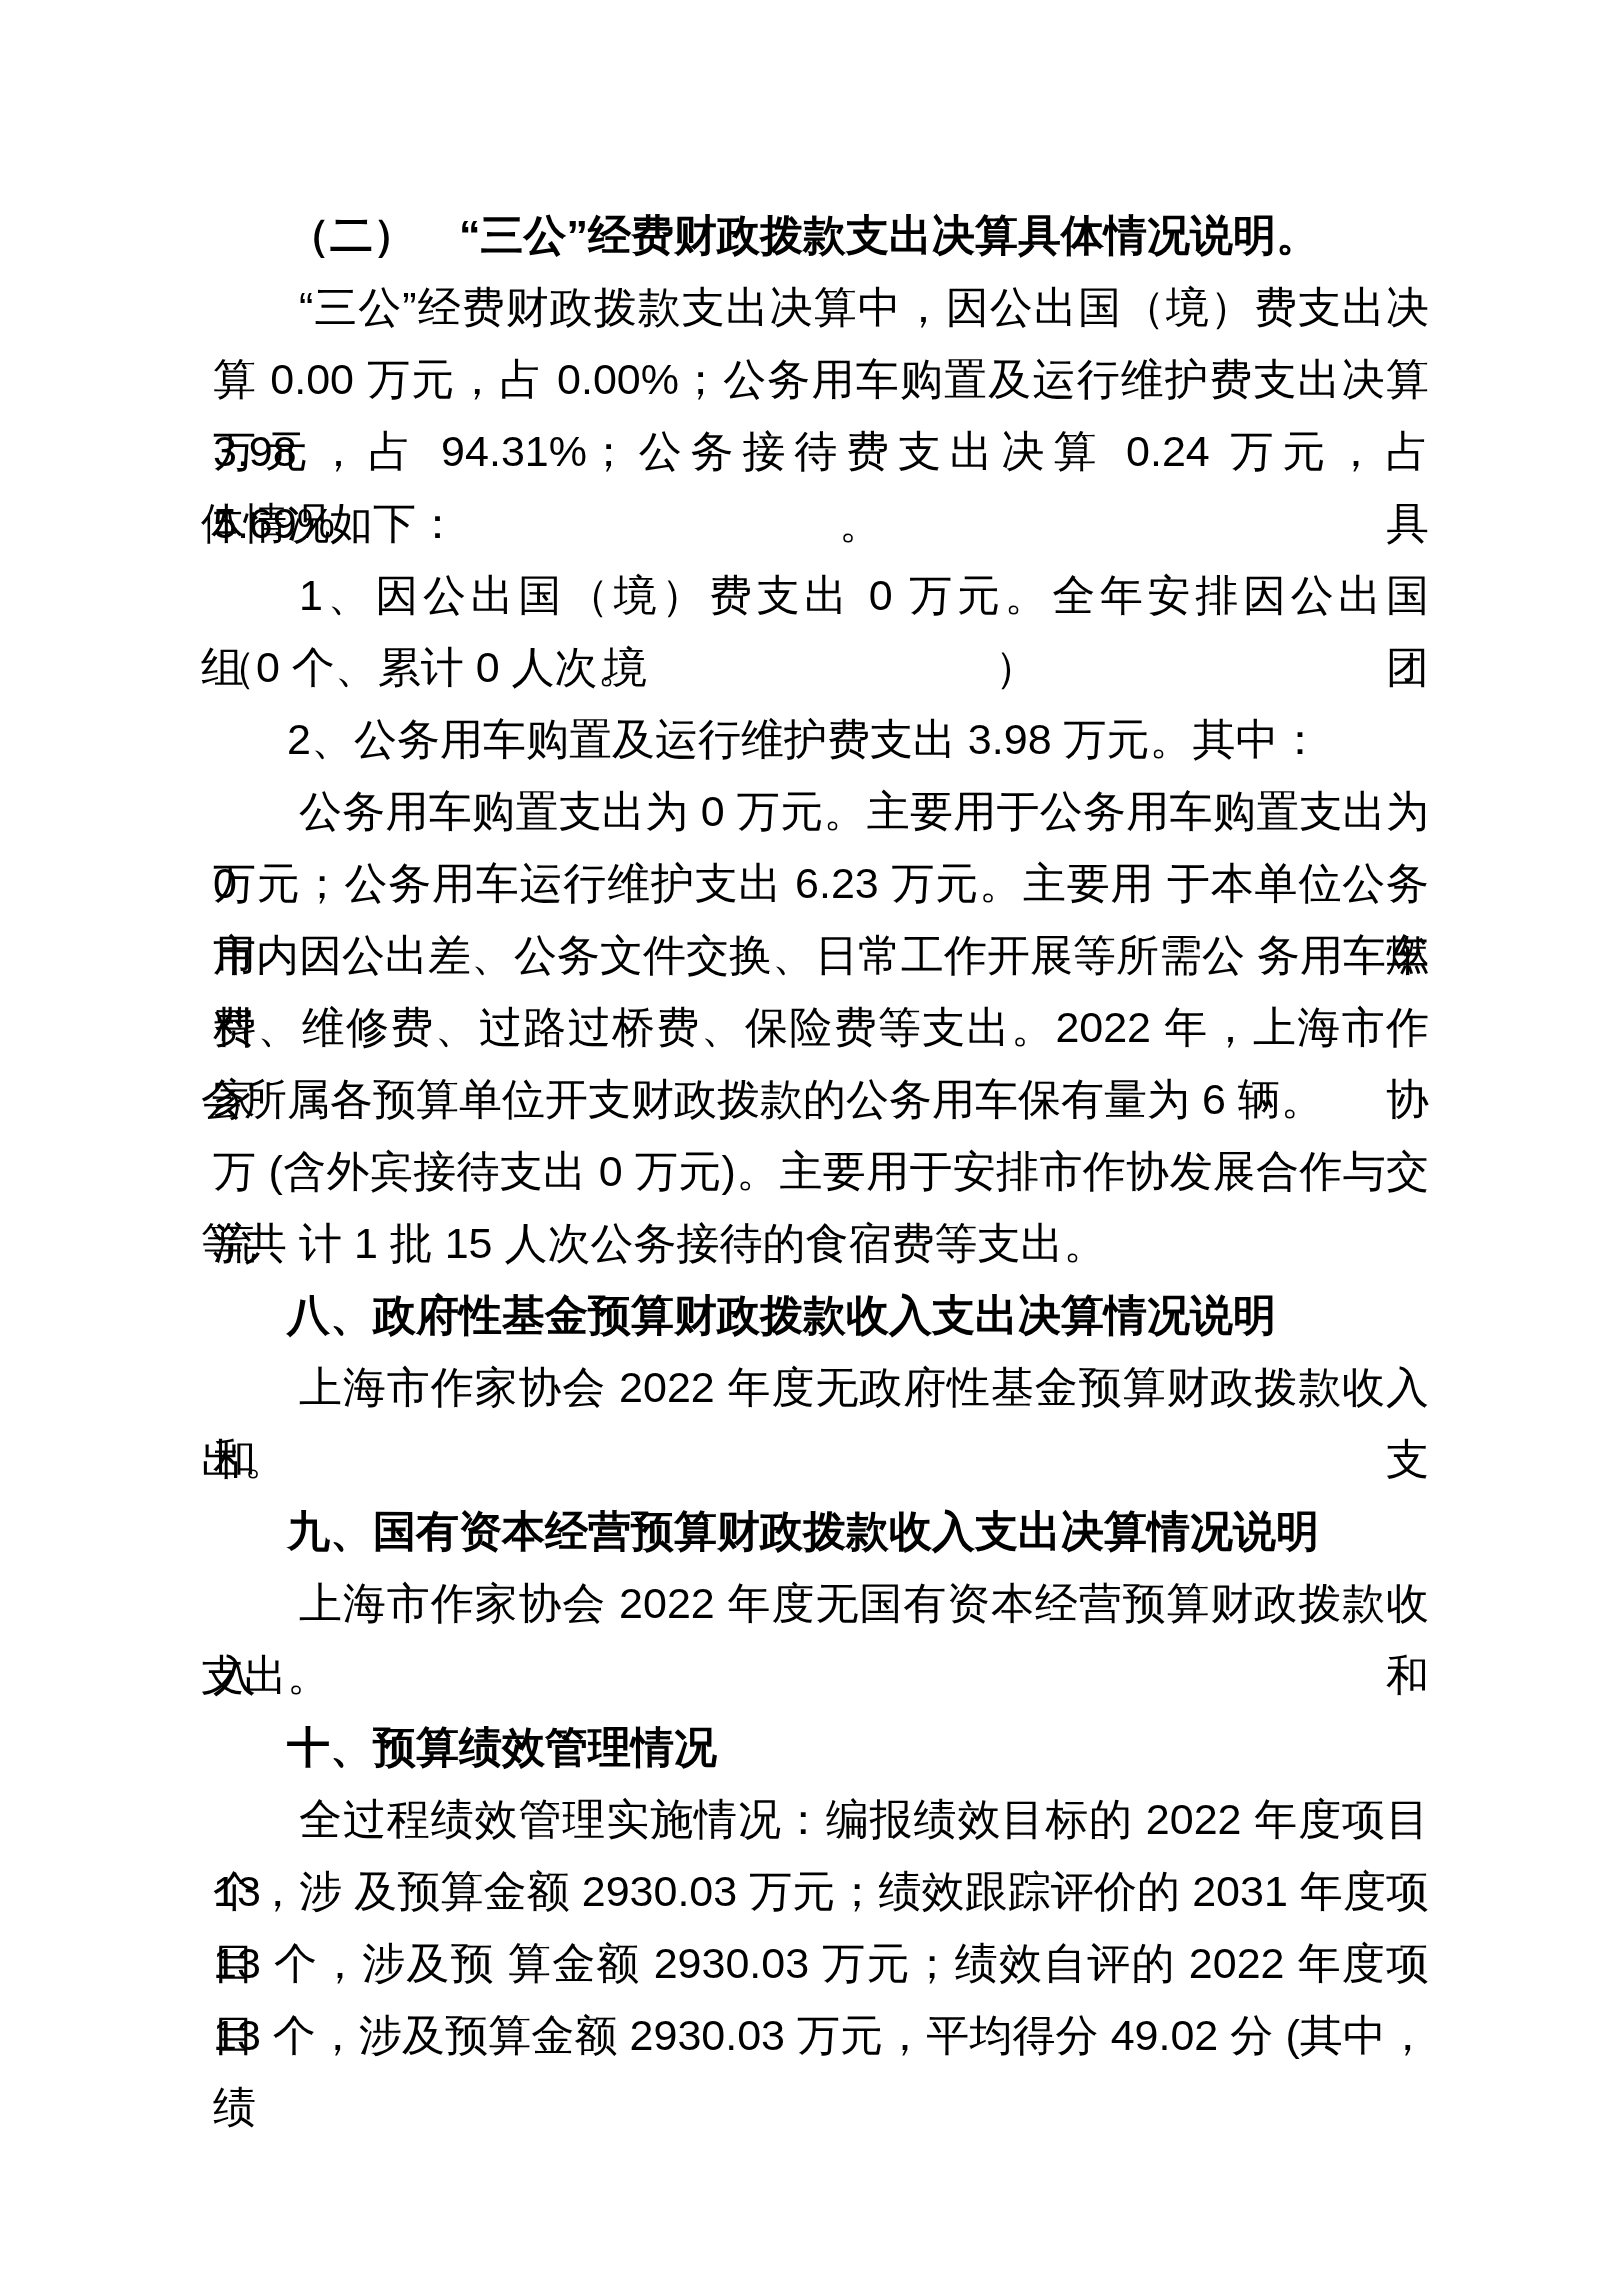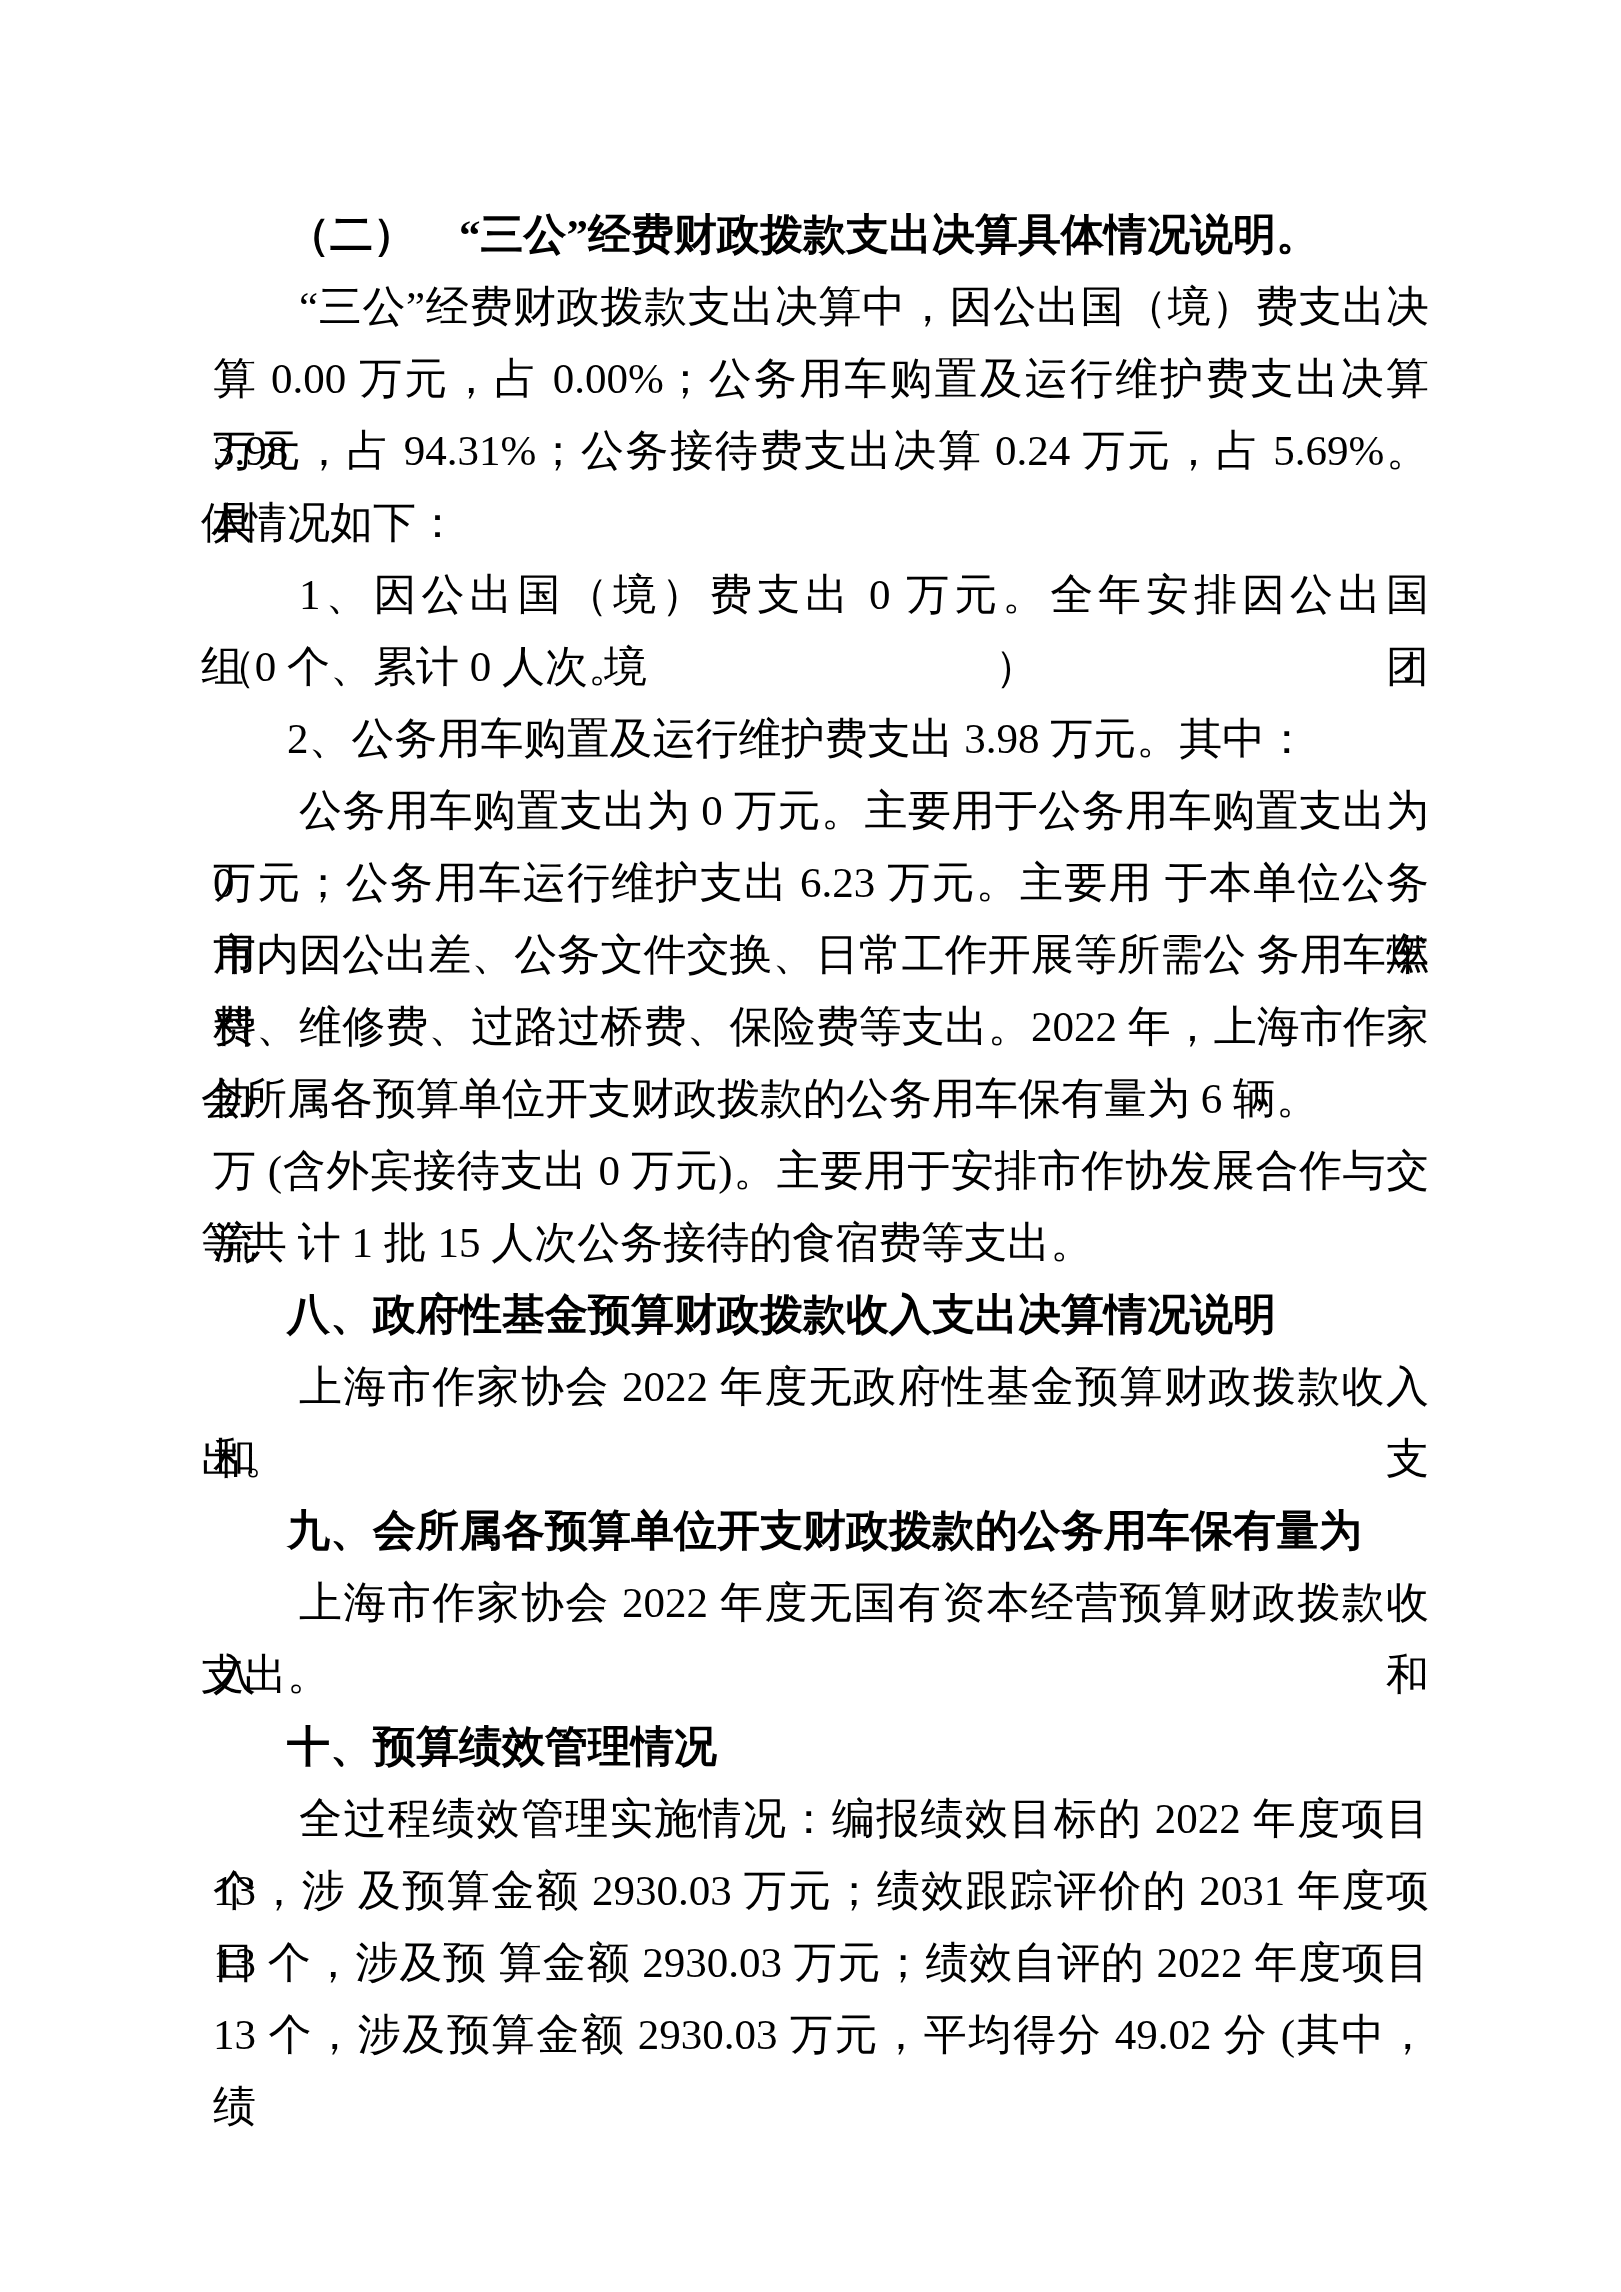"（二） “三公”经费财政拨款支出决算具体情况说明。" .doc { font-family: Liberation Serif, serif -> Liberation Sans, sans-serif }
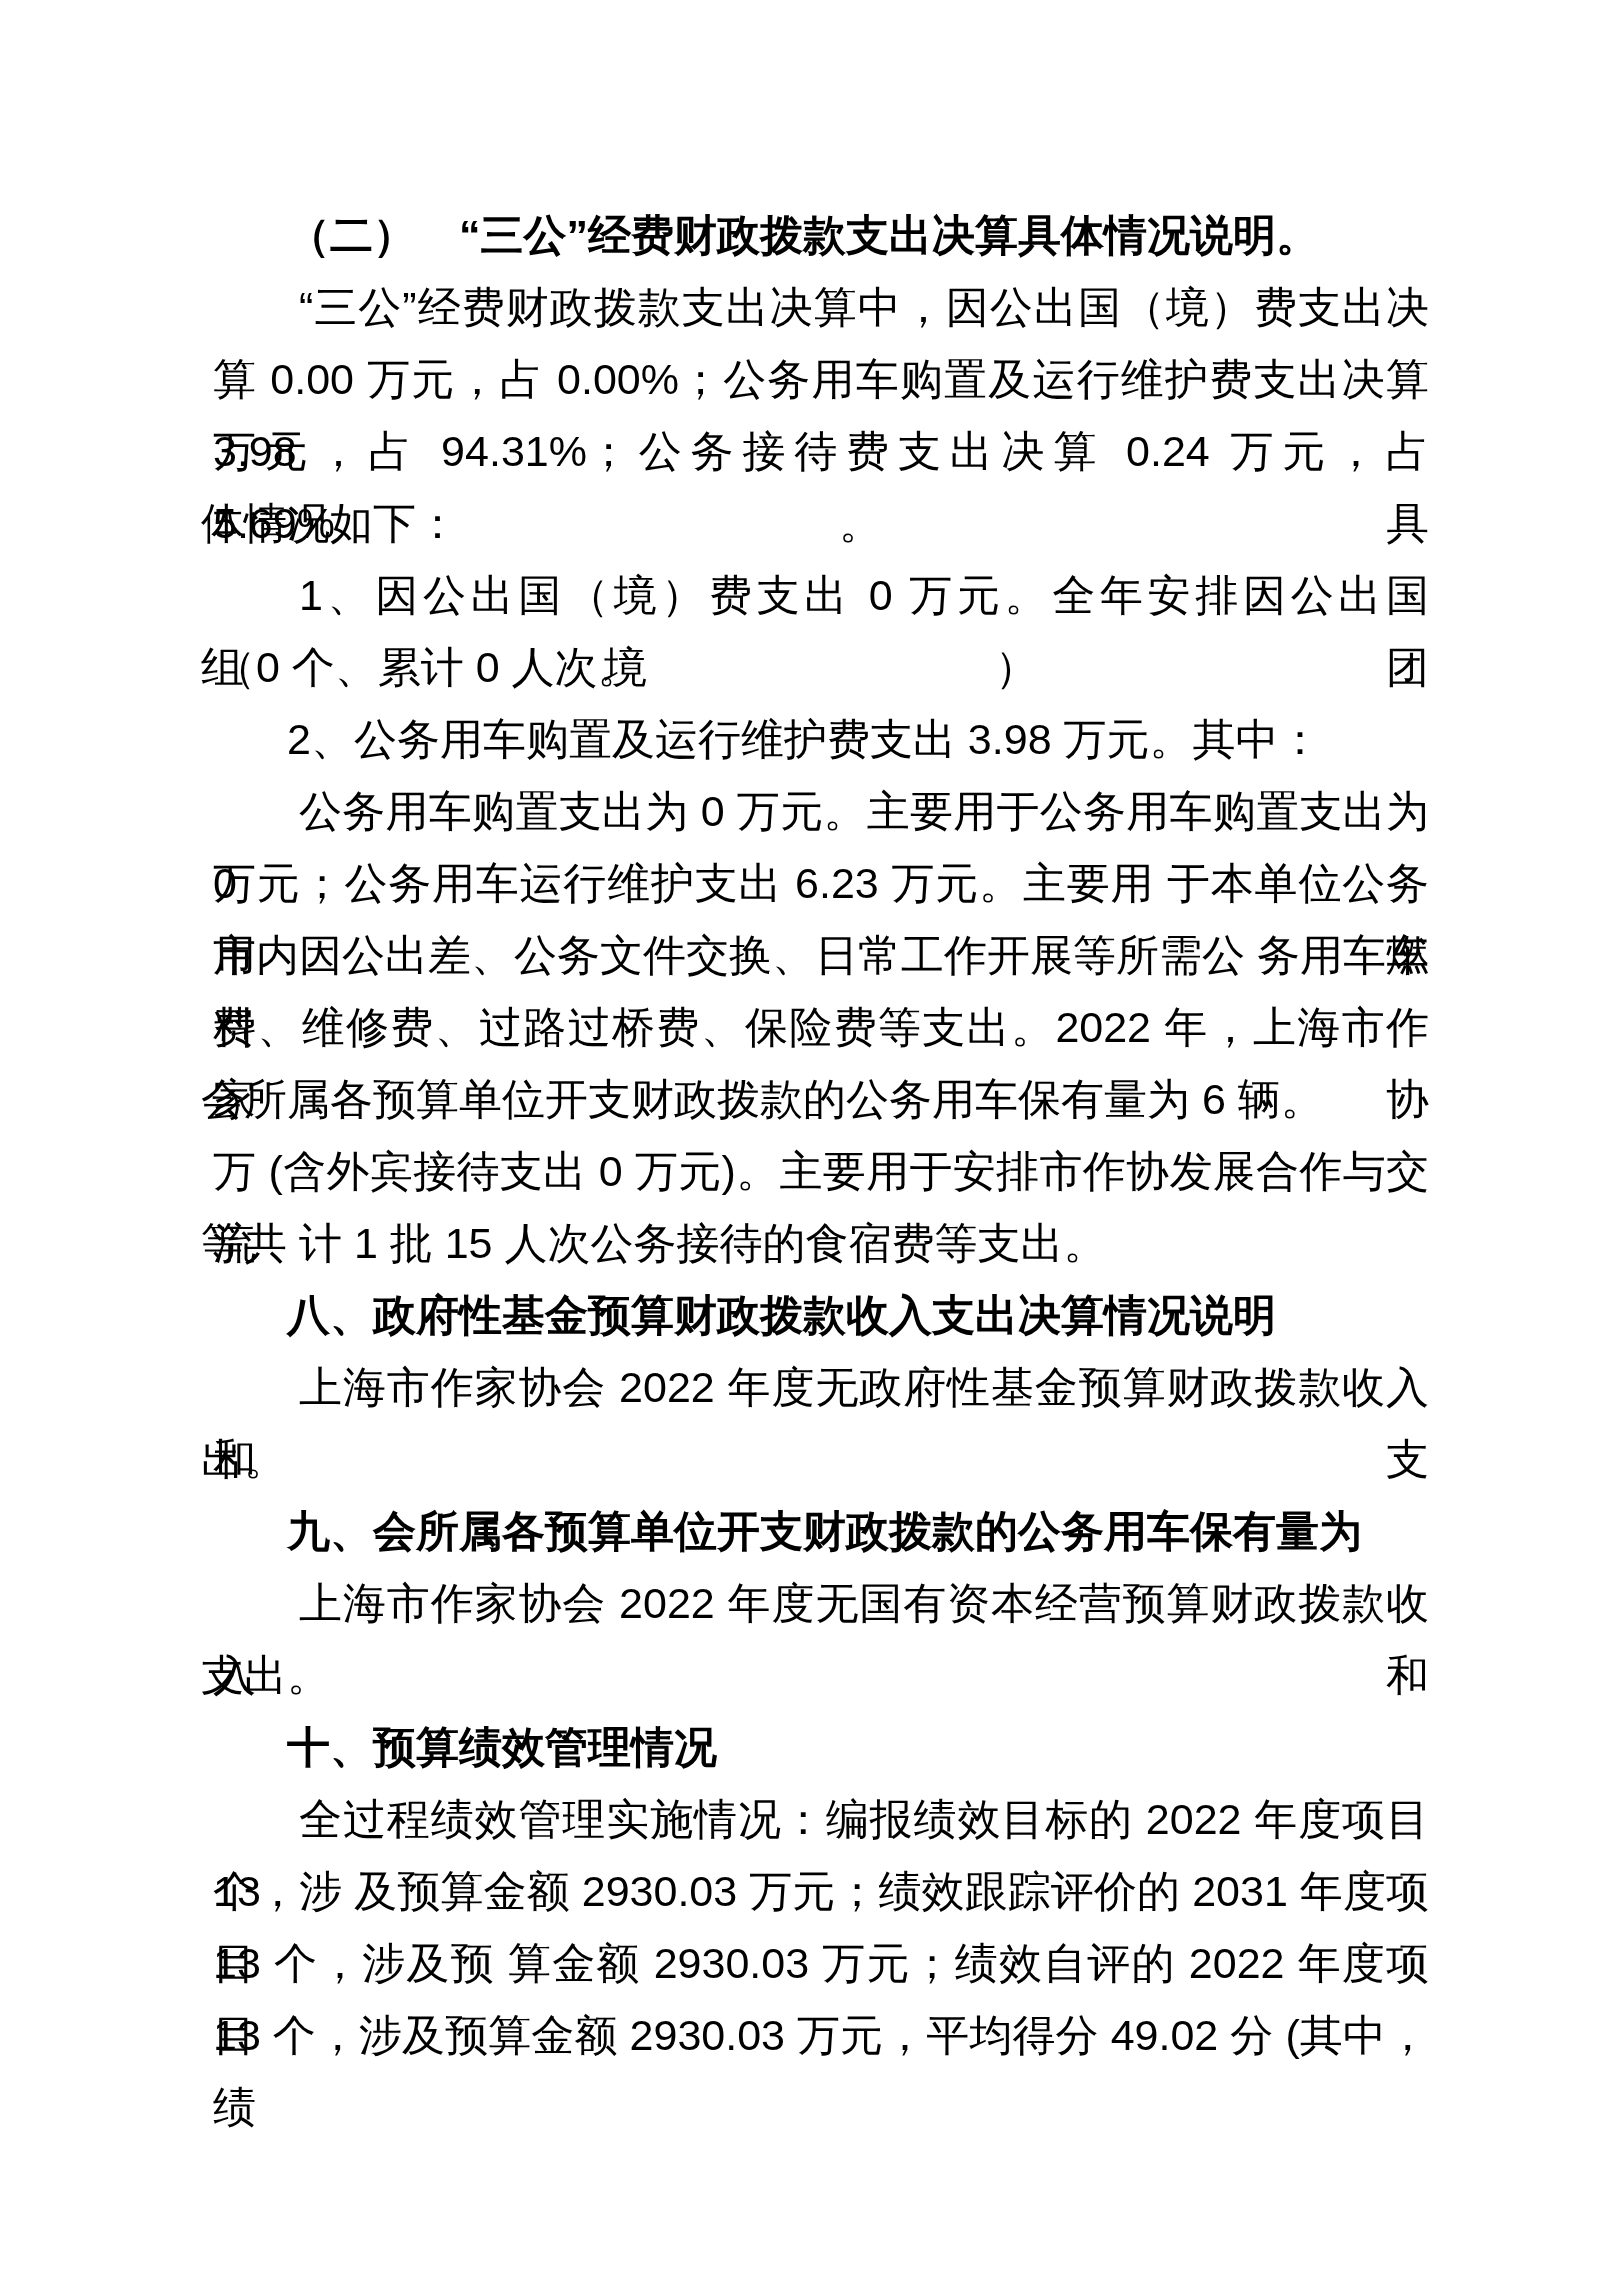"九、会所属各预算单位开支财政拨款的公务用车保有量为" div.line { text: 会所属各预算单位开支财政拨款的公务用车保有量为 -> 国有资本经营预算财政拨款收入支出决算情况说明 }
